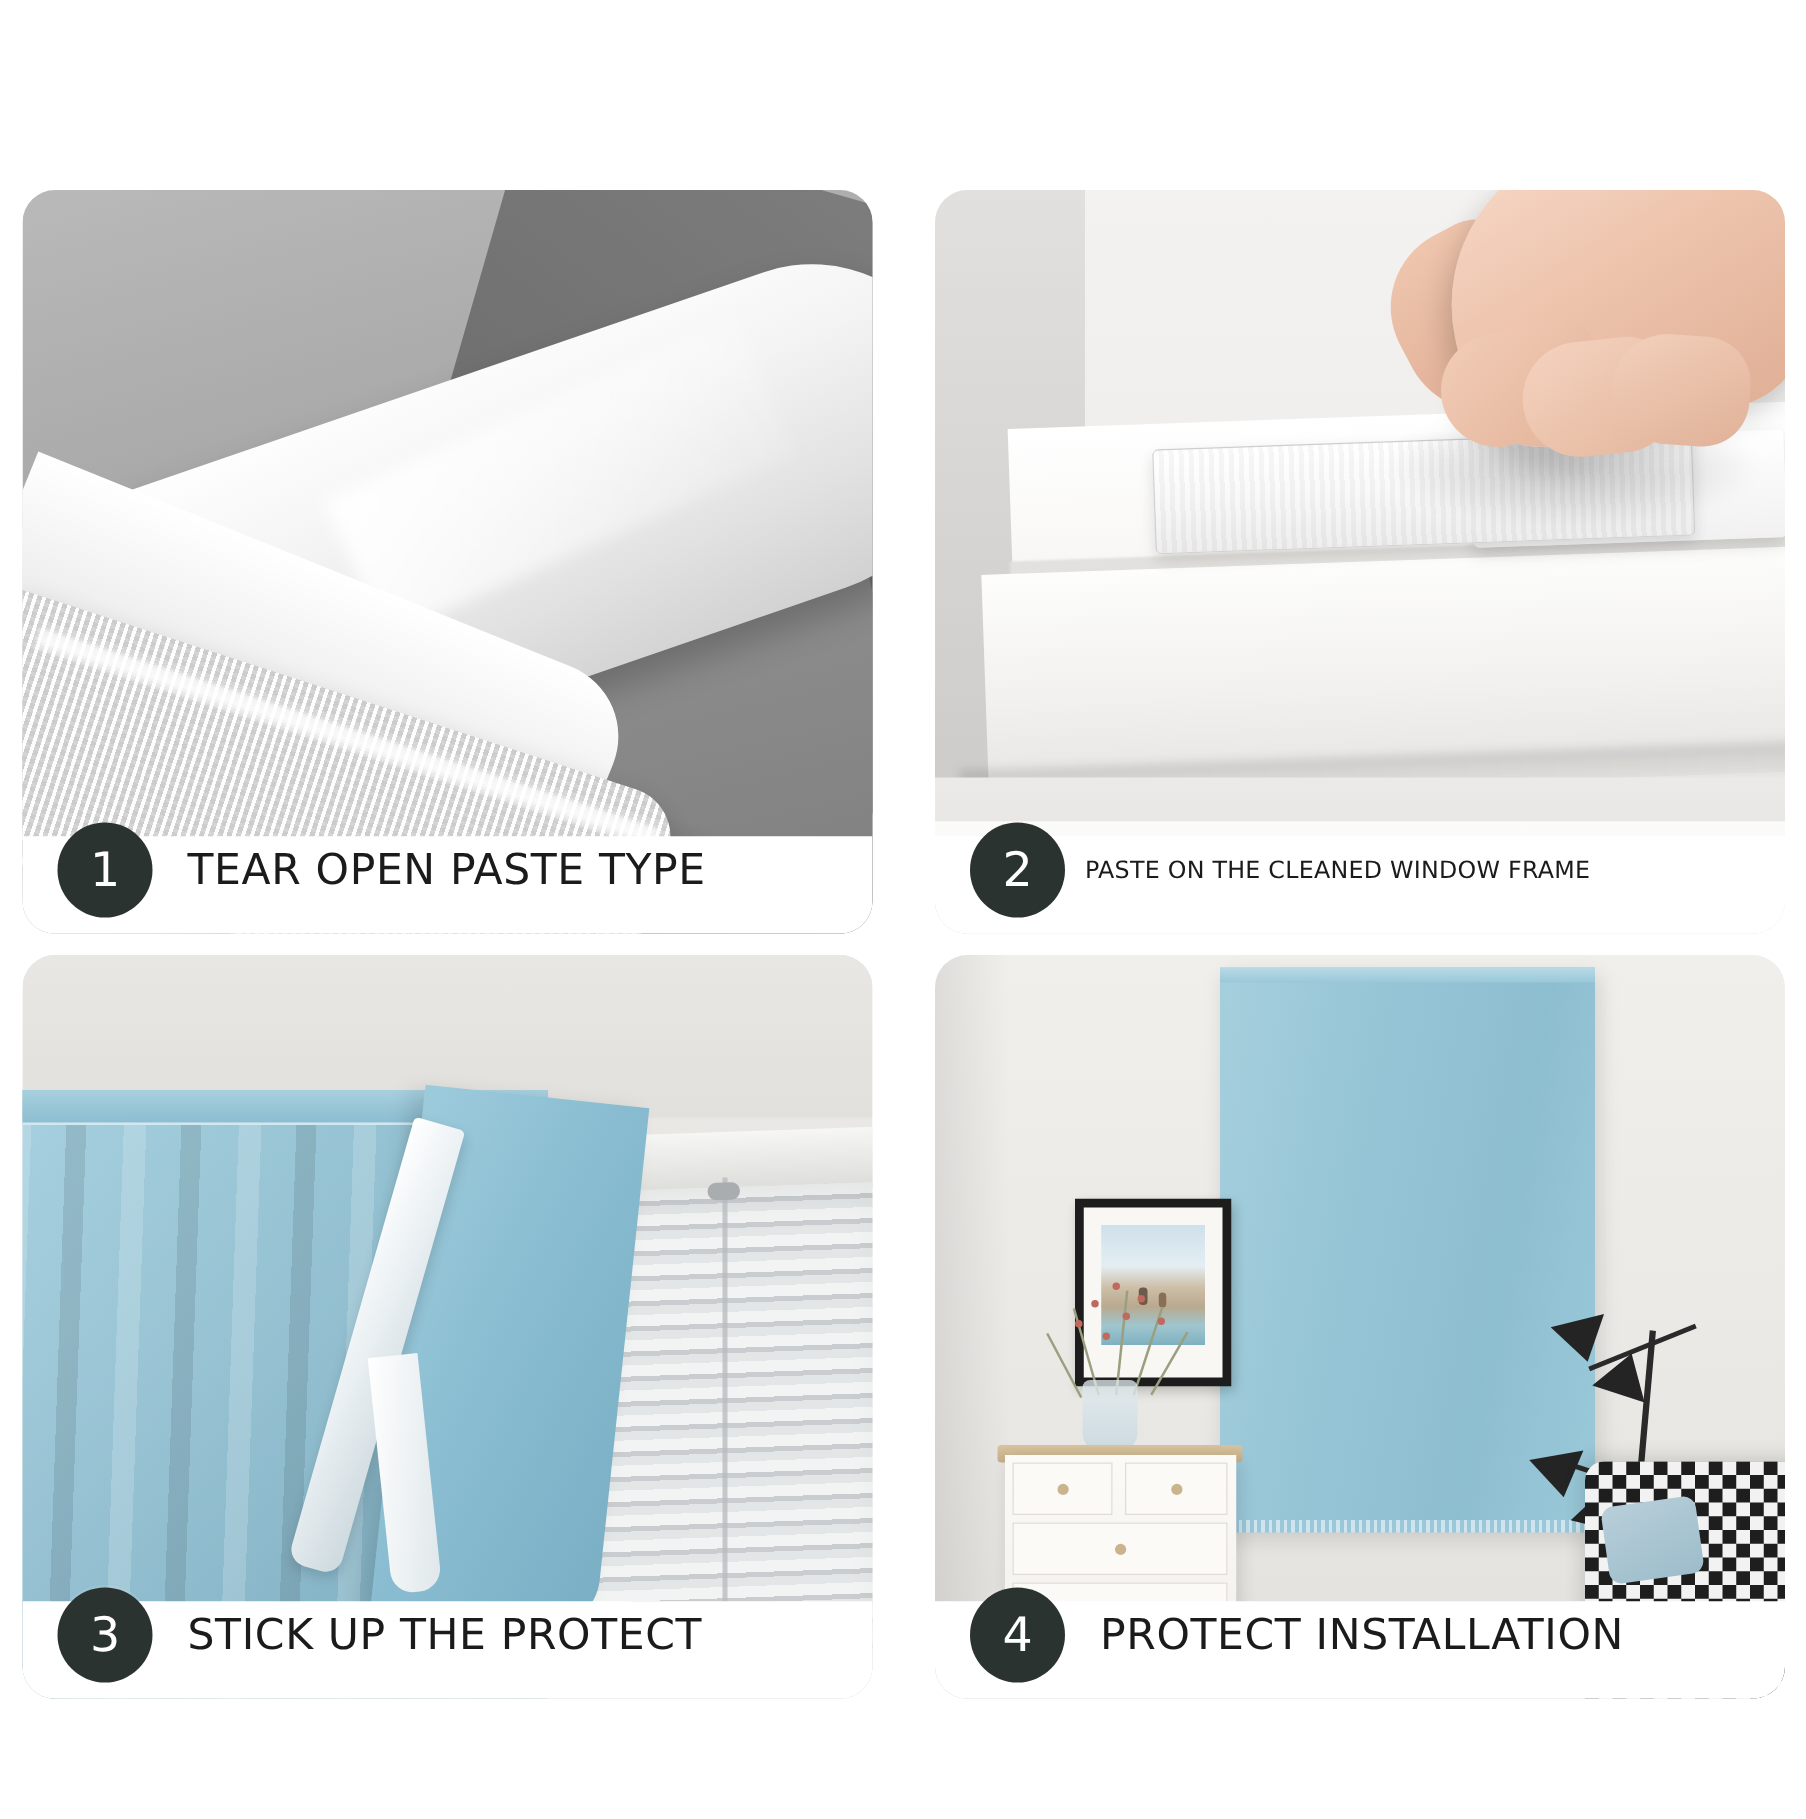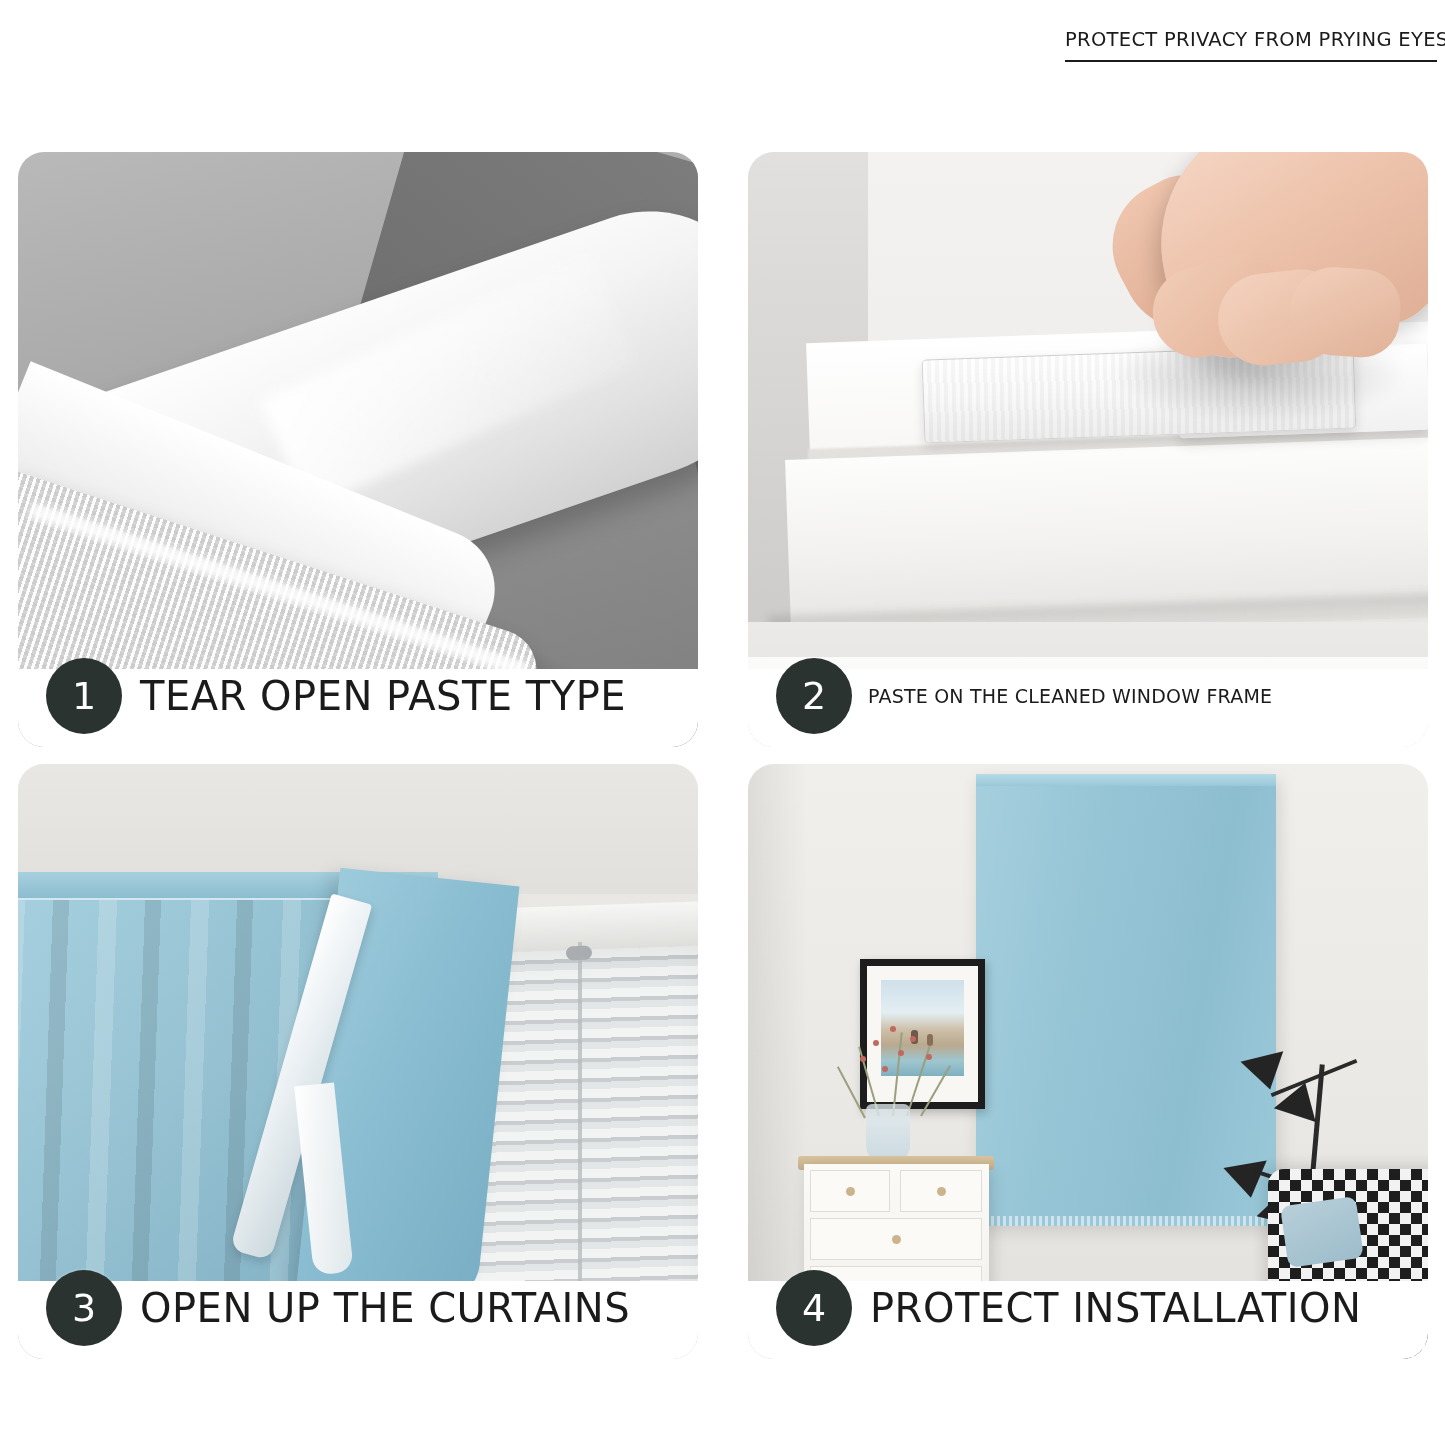"PROTECT PRIVACY FROM PRYING EYES" div.tagline-wrap { html: <div> <span>PROTECT PRIVACY FROM PRYING EYES</span> <div></div> </div> -> none }
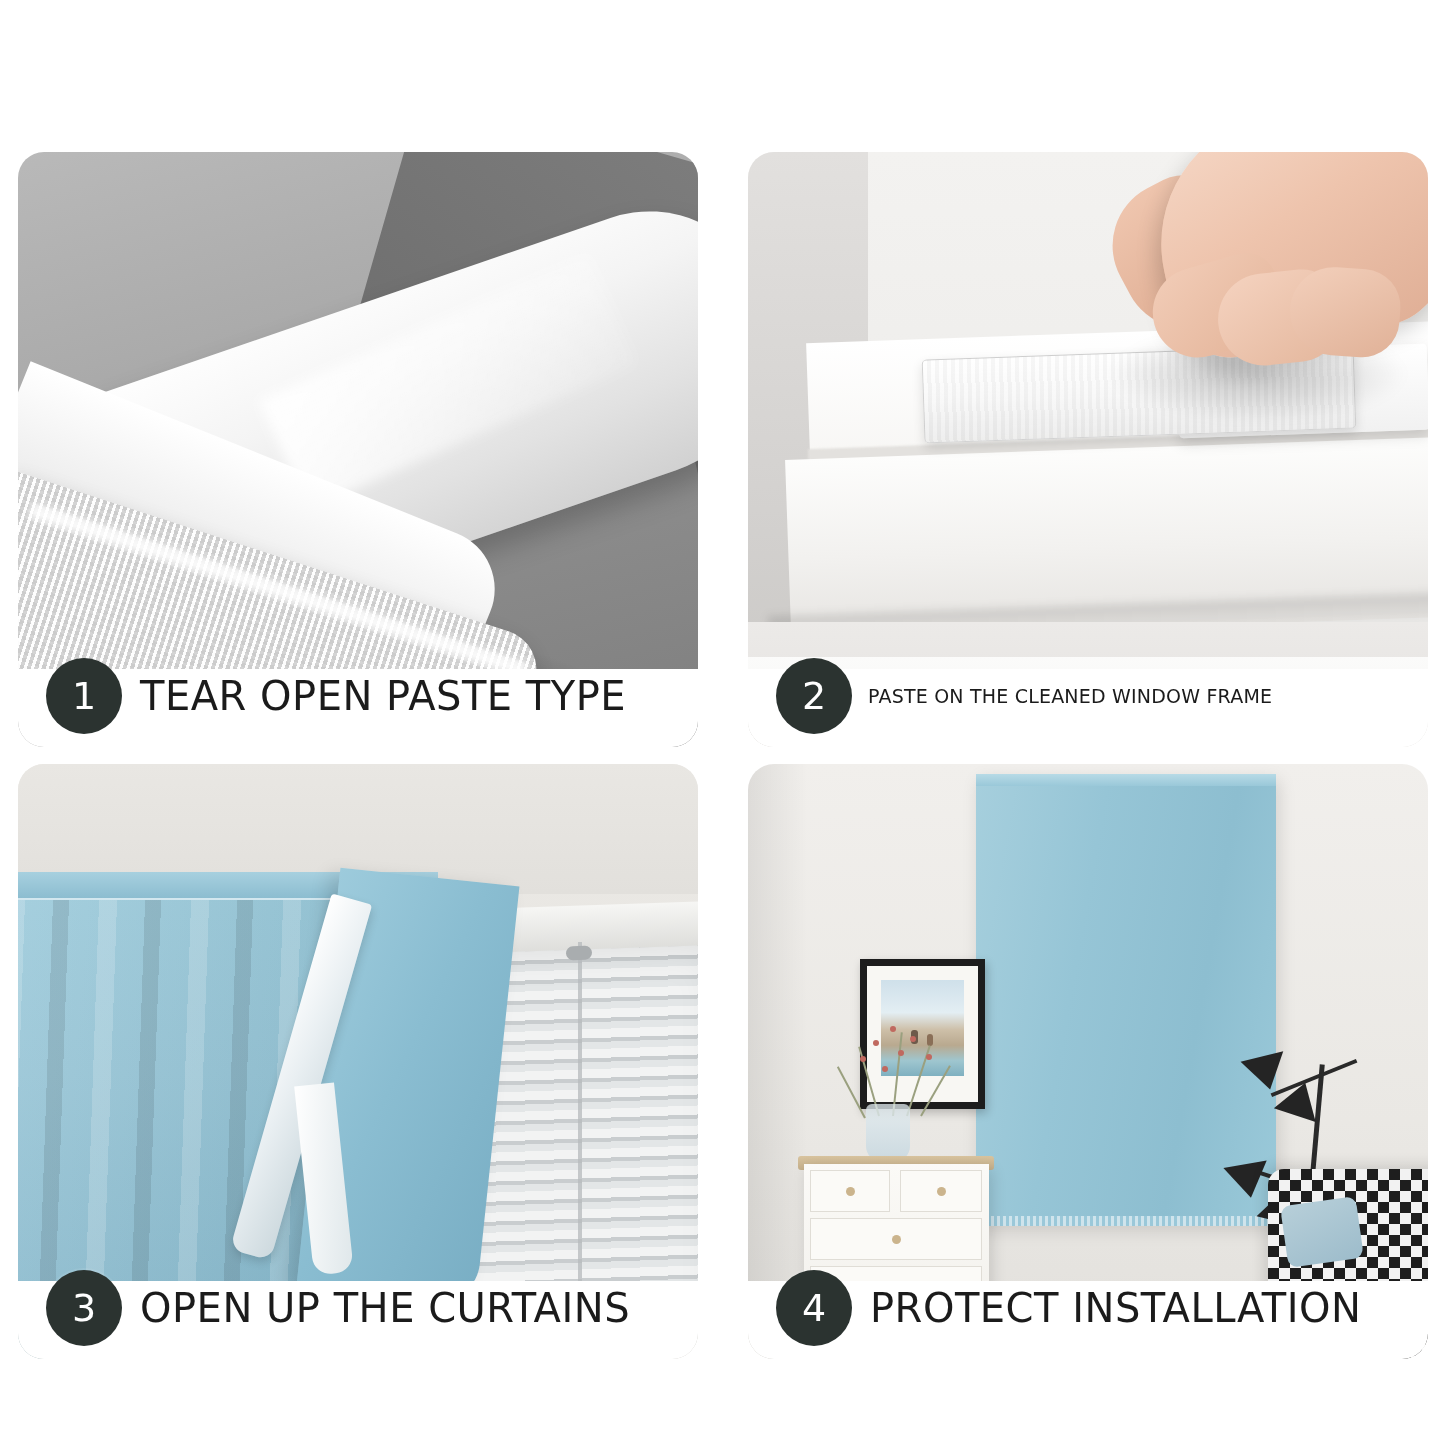"TEAR OPEN PASTE TYPE" .caption { font-size: 40px -> 34px; margin-left: 18px -> 28px }
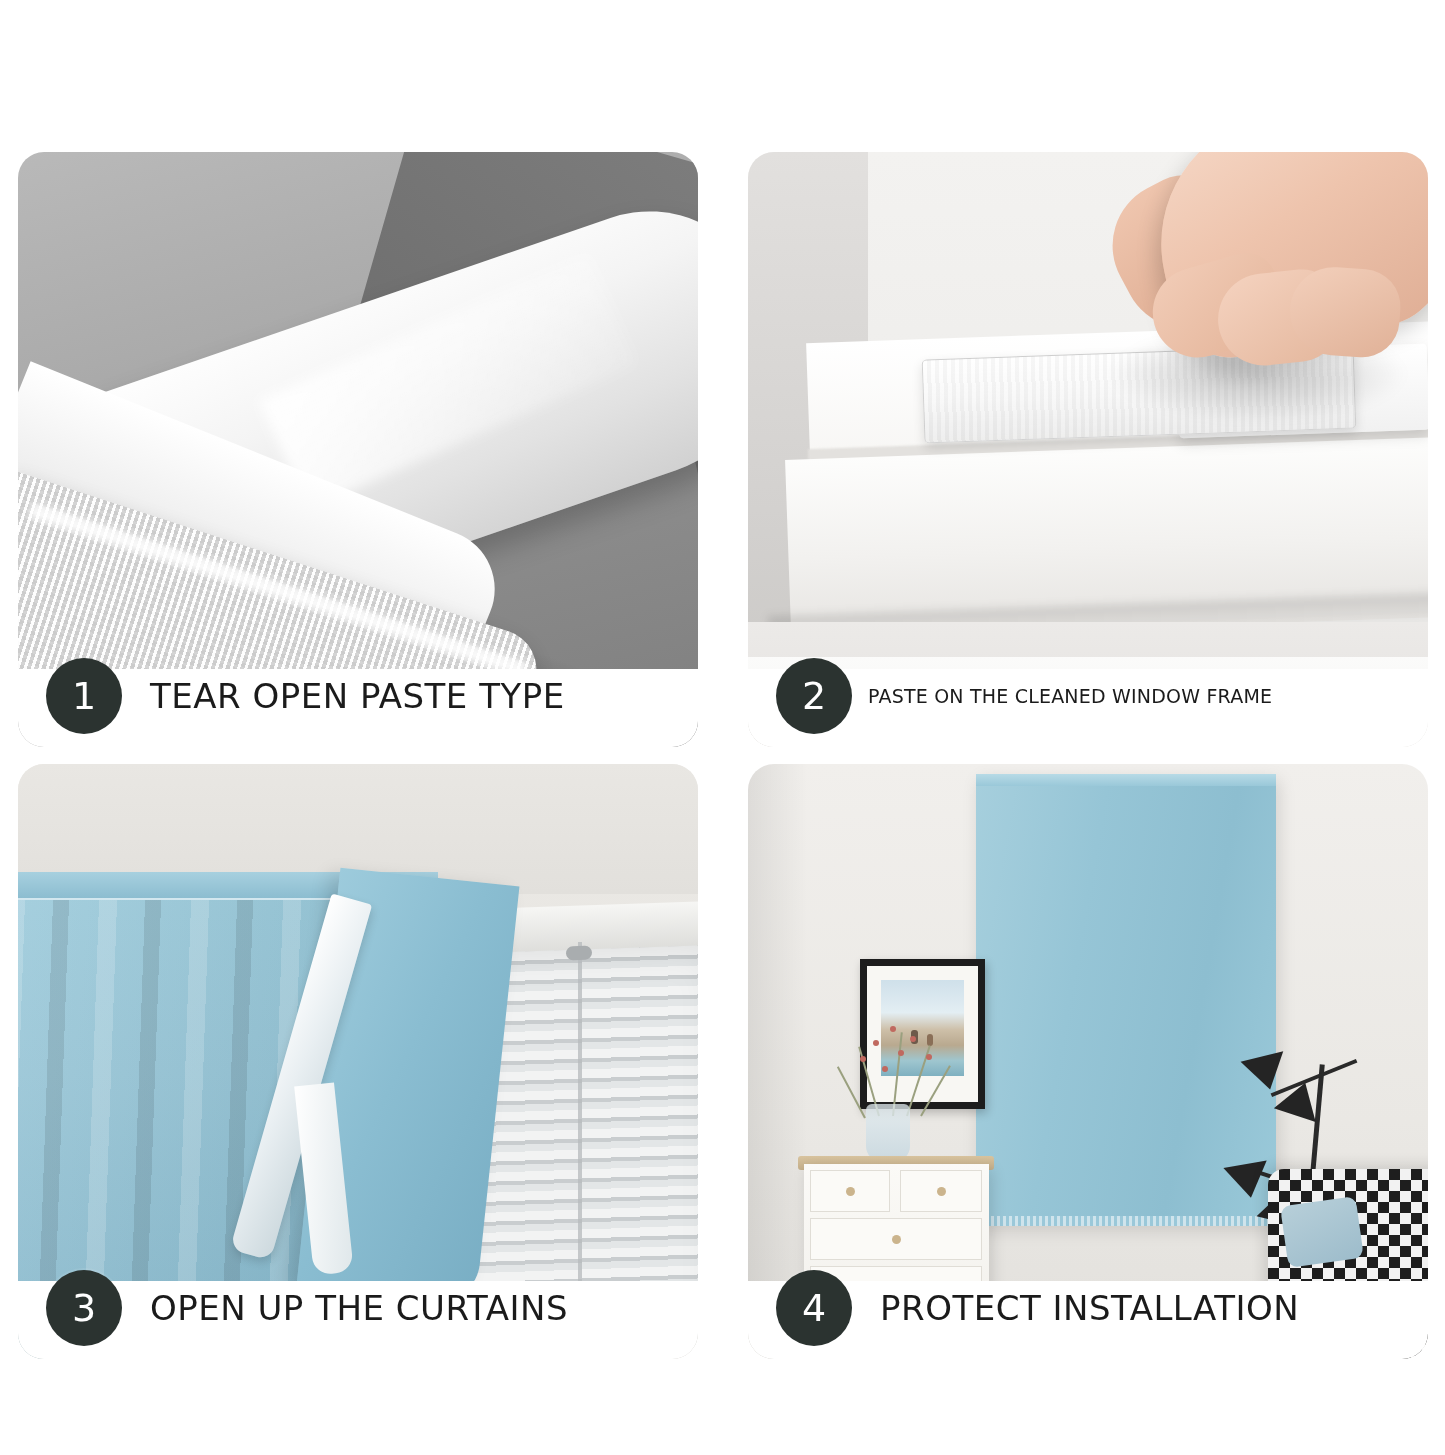"OPEN UP THE CURTAINS" div.caption { text: OPEN UP THE CURTAINS -> STICK UP THE PROTECT }
